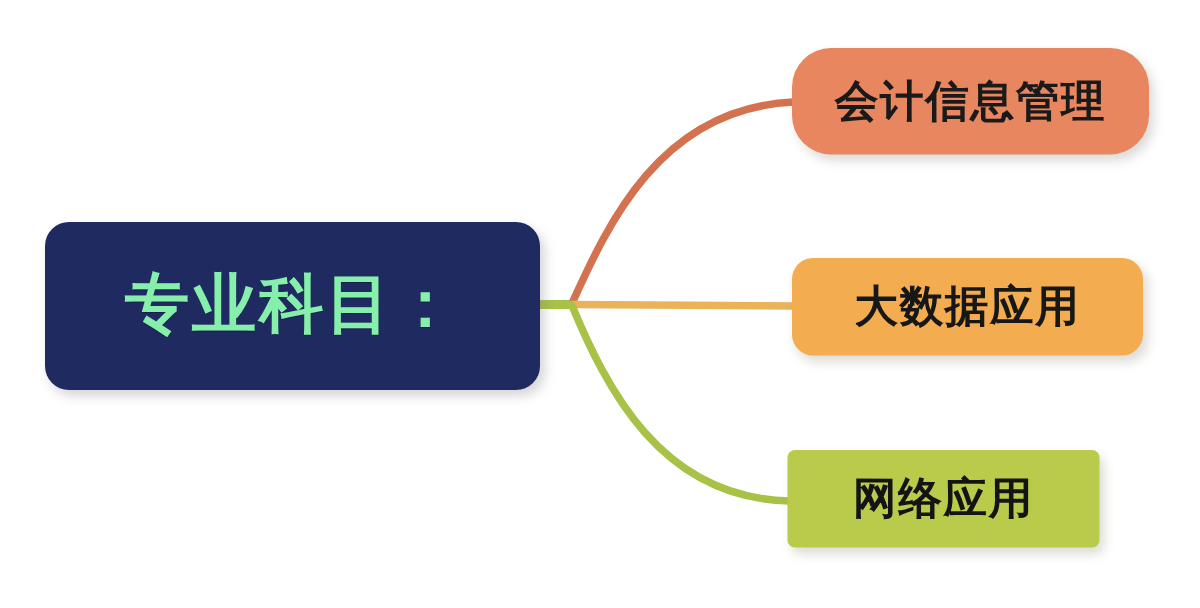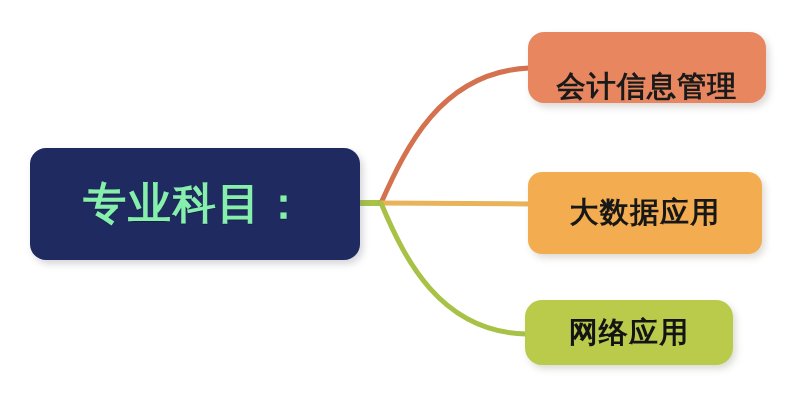"会计信息管理" #node-branch-0 { align-items: flex-end -> none; border-radius: 16px -> 26px }
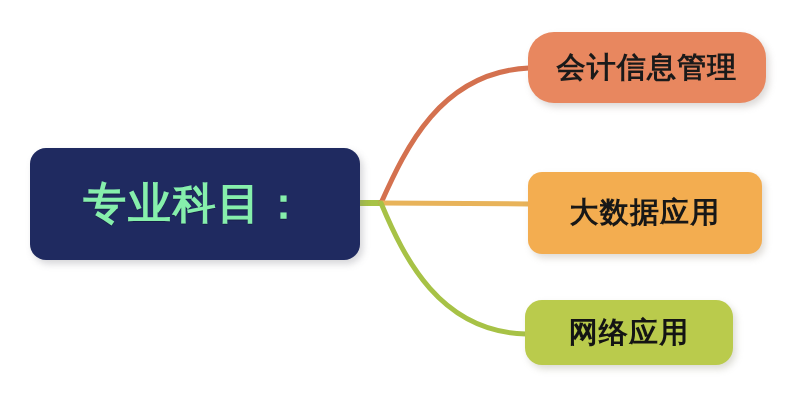"大数据应用" #node-branch-1 { height: 82px -> 65px }
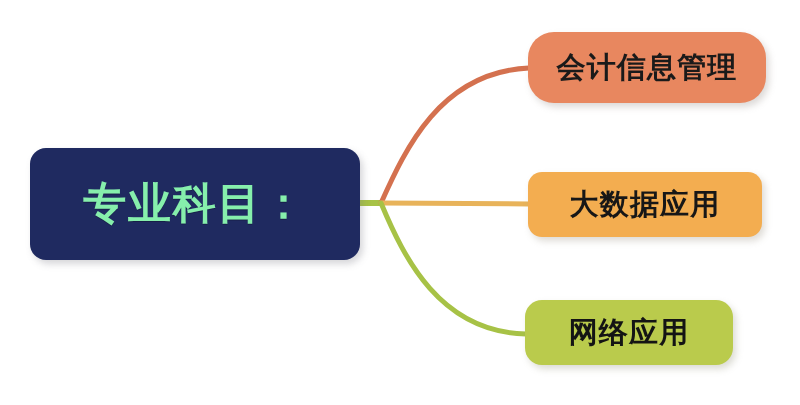"网络应用" #node-branch-2 { border-radius: 17px -> 5px }
